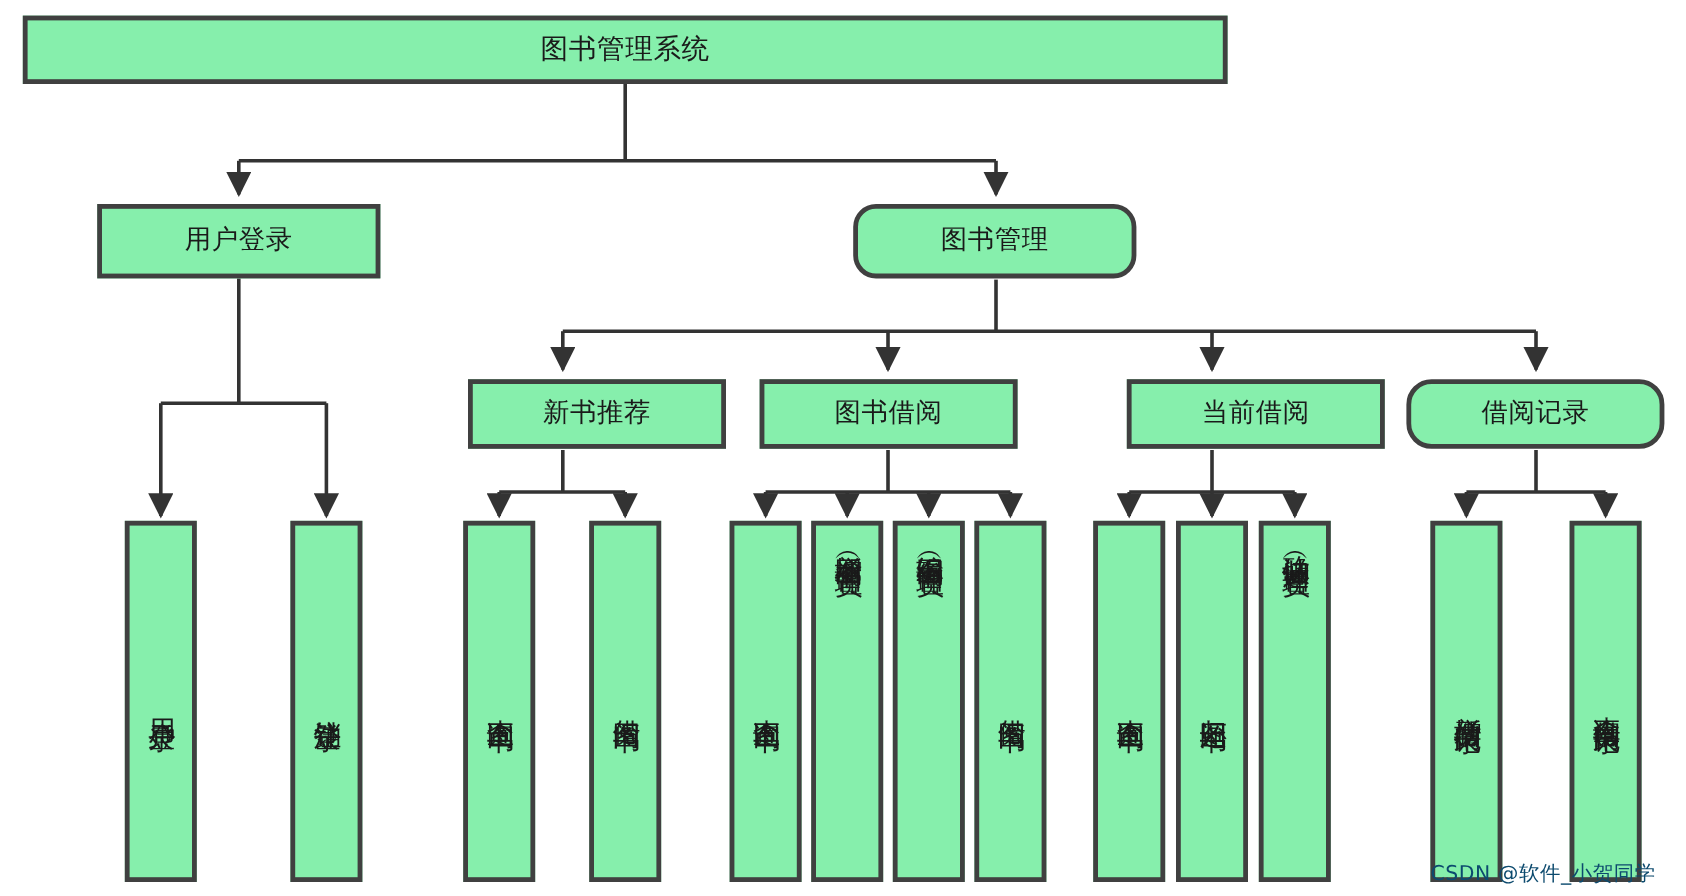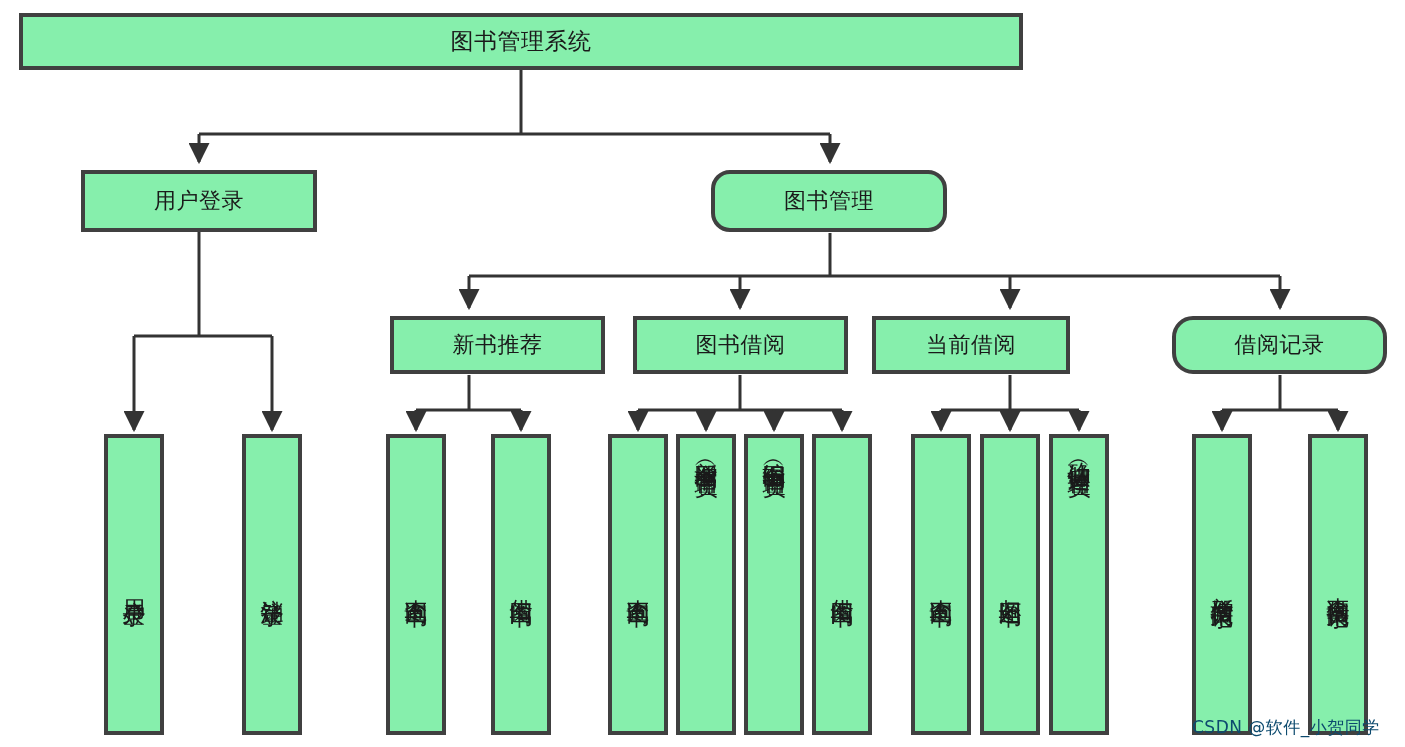"当前借阅" div.node { left: 872px -> 939px; width: 198px -> 215px }
